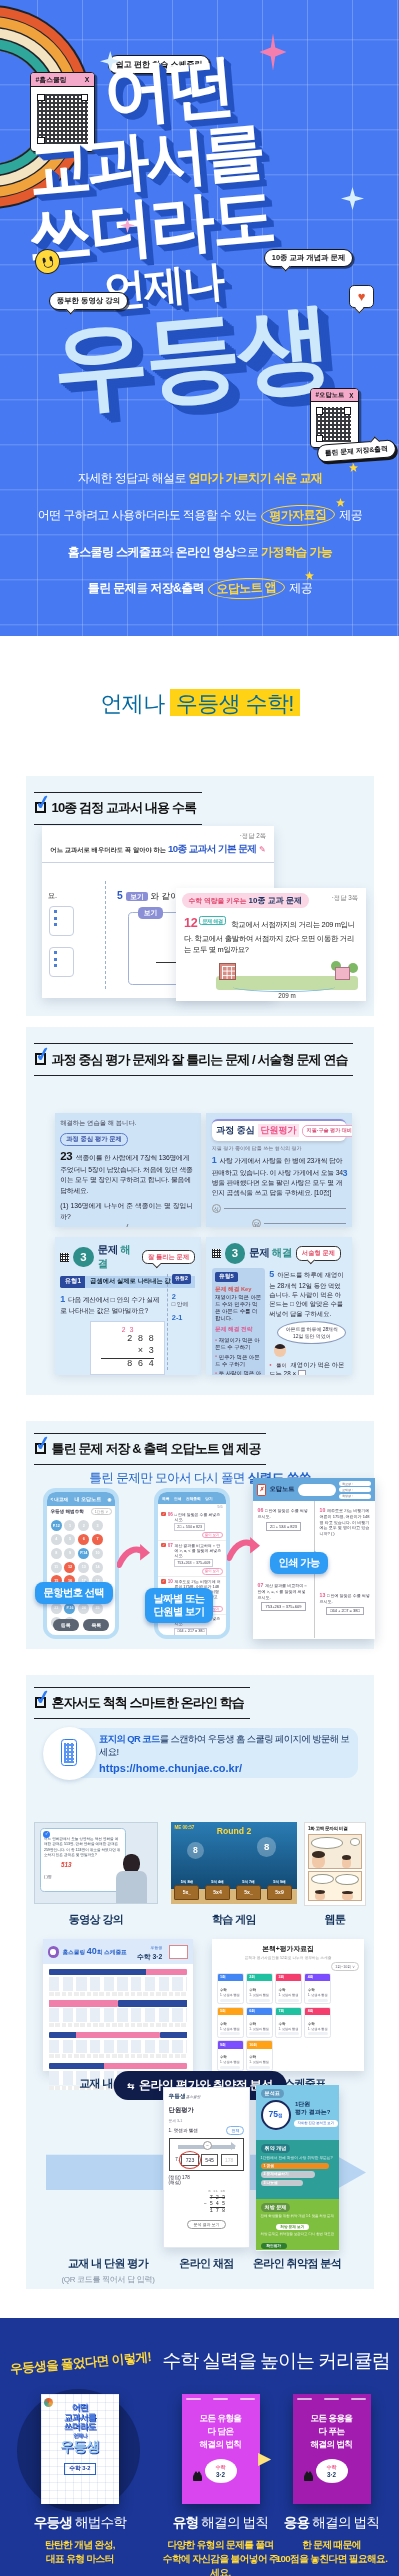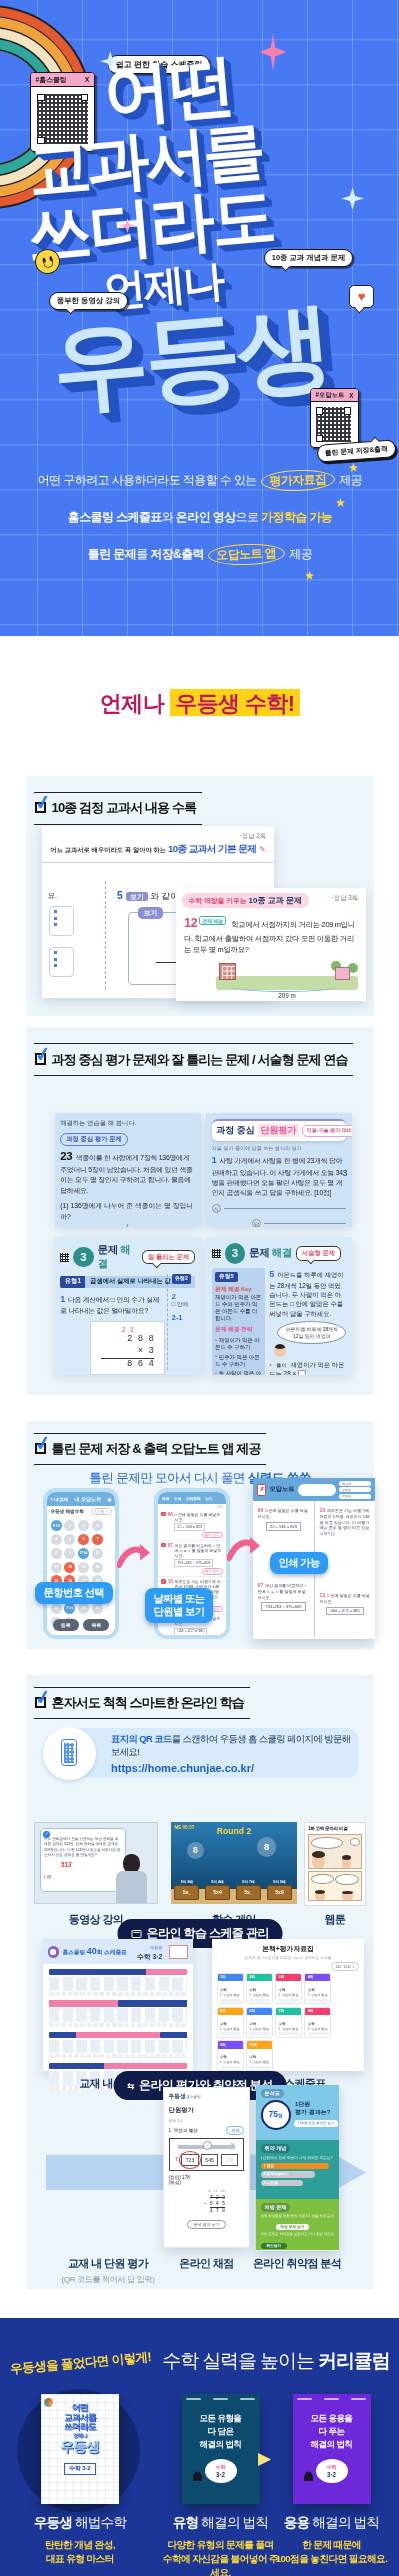"자세한 정답과 해설로 엄마가 가르치기" div.feat { html: none -> <div><span>자세한 정답과 해설로 </span><span>엄마가 가르치기 쉬운 교재</span></div> }
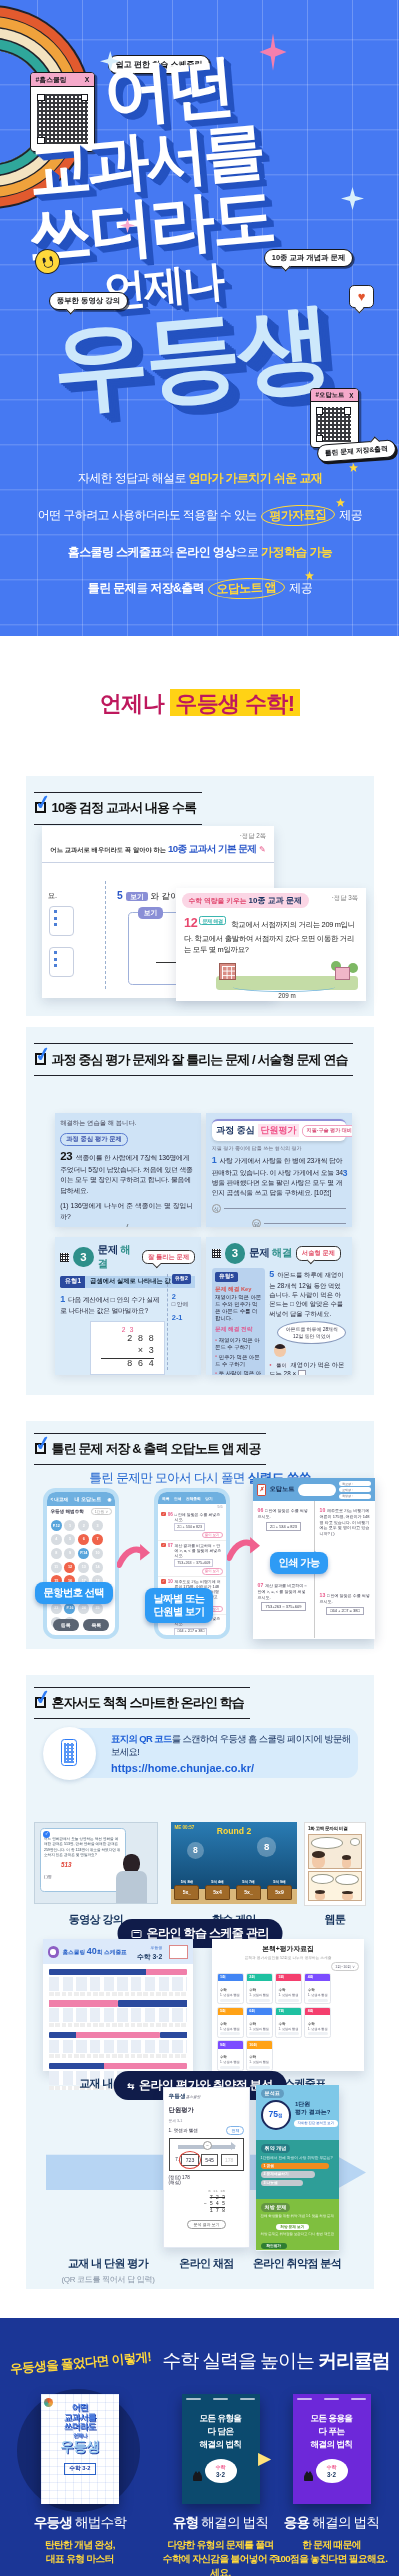"언제나 우등생 수학!" .intro .i2 { color: #be185d -> #0369a1; font-weight: 700 -> 400 }
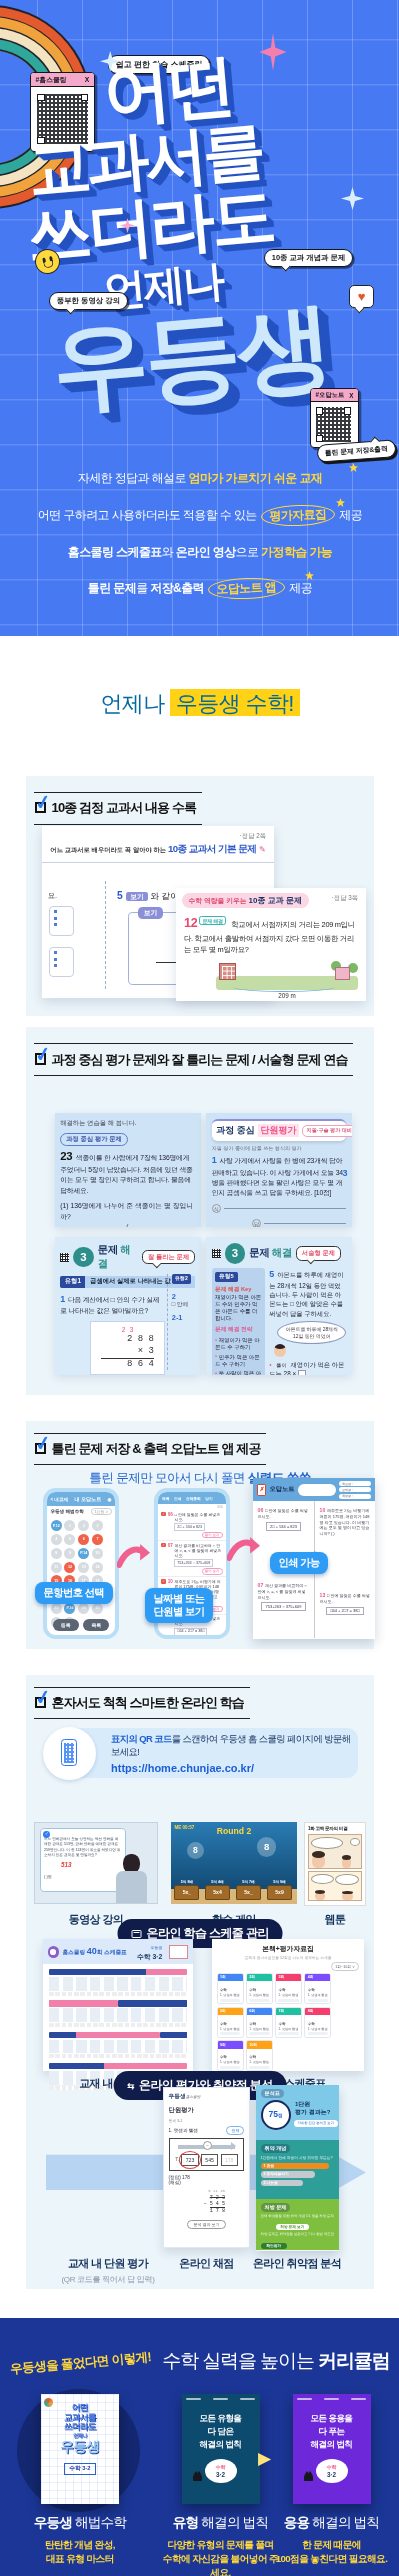"표지의 QR 코드를 스캔하여 우등생" .qrinfo .txt { padding-left: 15px -> 3px }
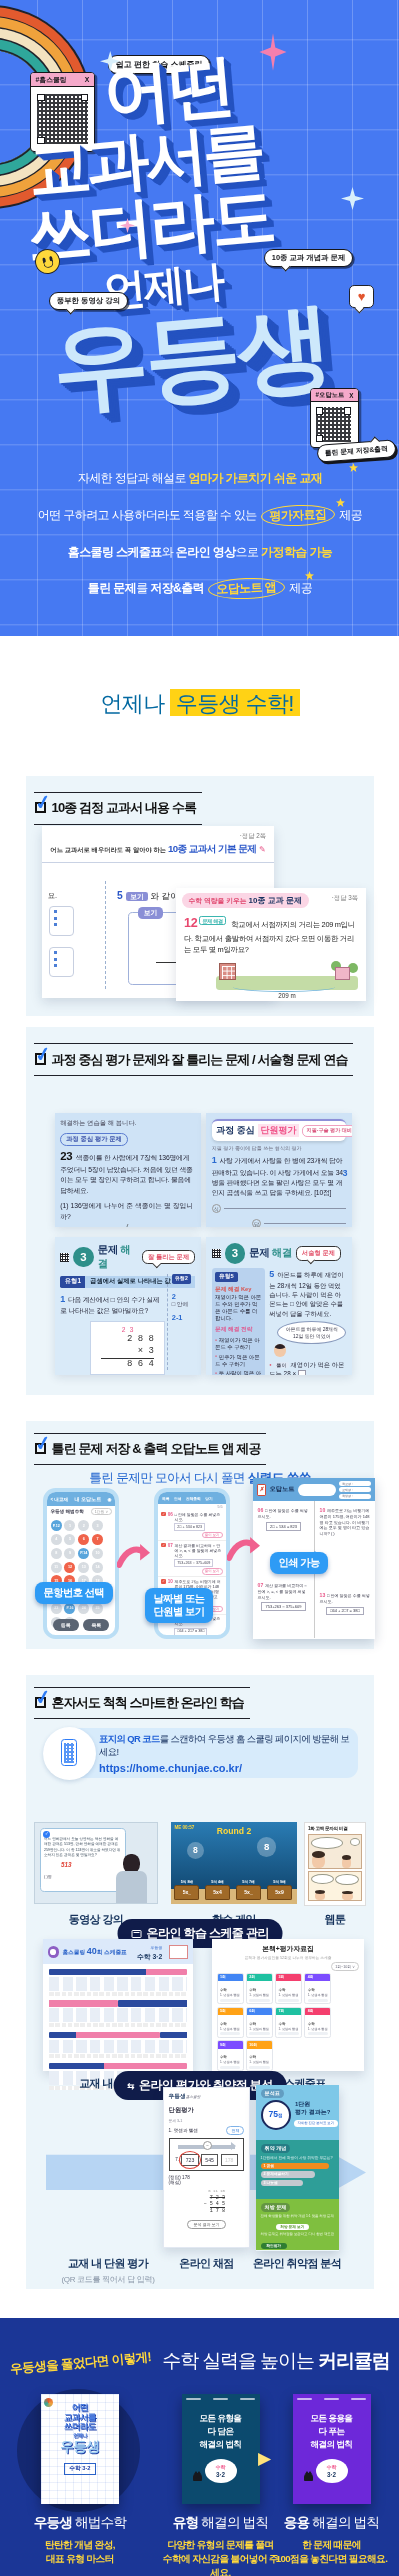"온라인 학습 스케줄 관리" div.pill-badge { html: <div> <span></span> <span>온라인 학습 스케줄 관리</span> </div> -> none }
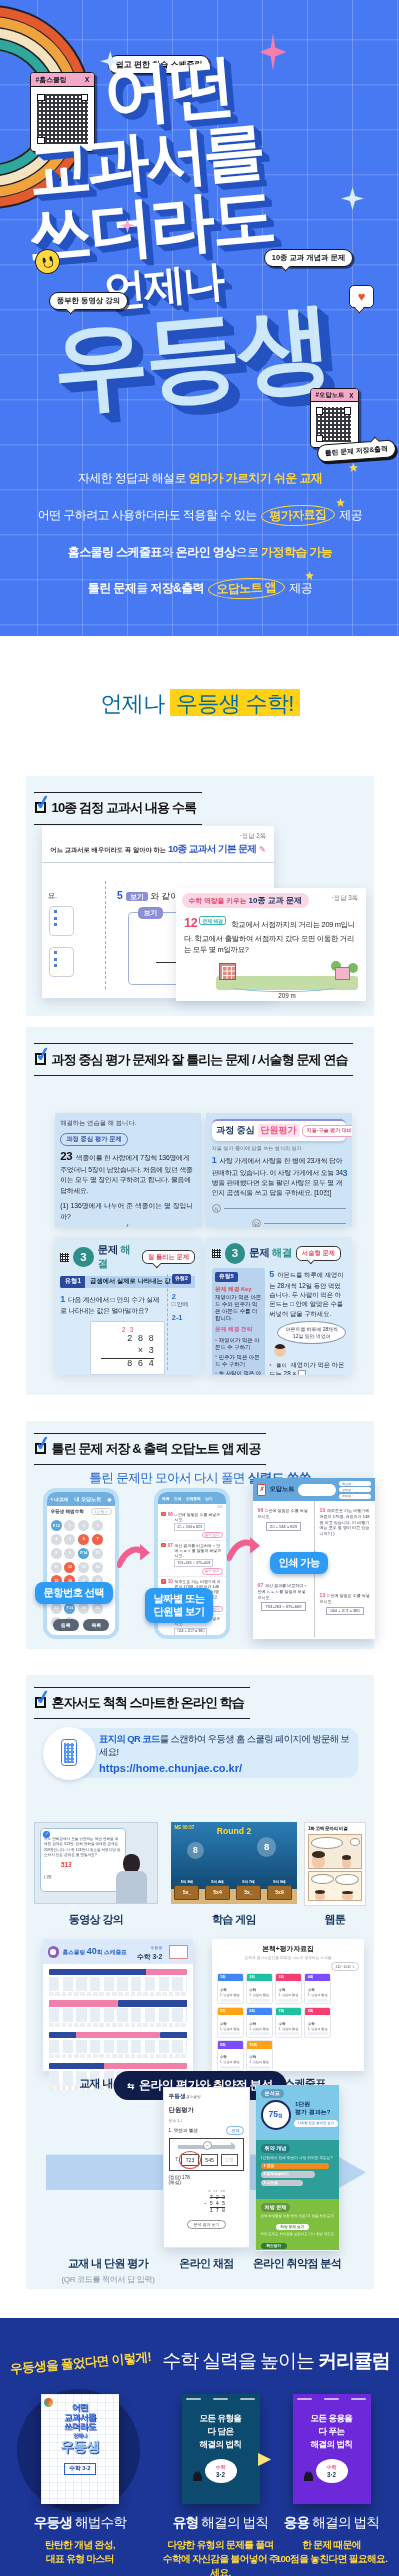"커리큘럼" .f-title b { font-weight: 700 -> 400 }
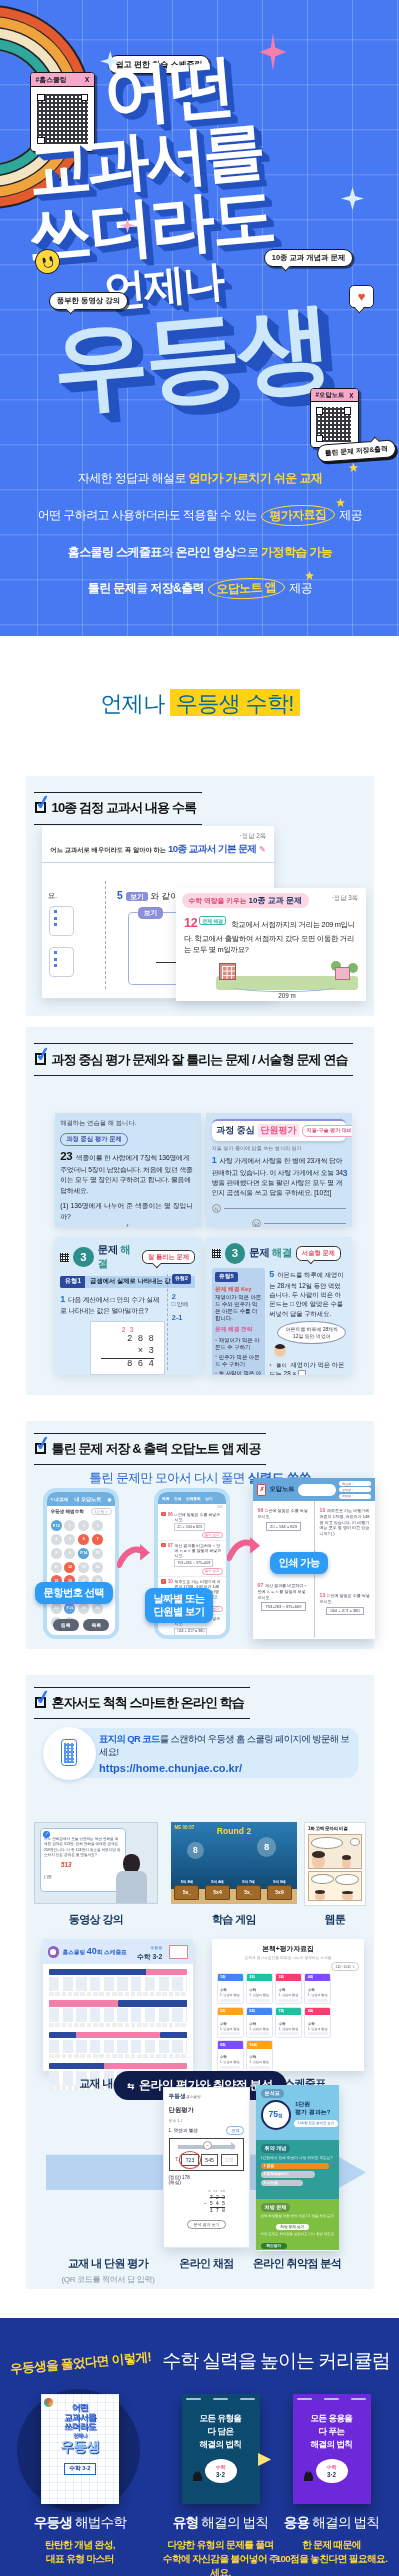"모든 유형을" .bk2 { background: #0c4a6e -> #d946ef }
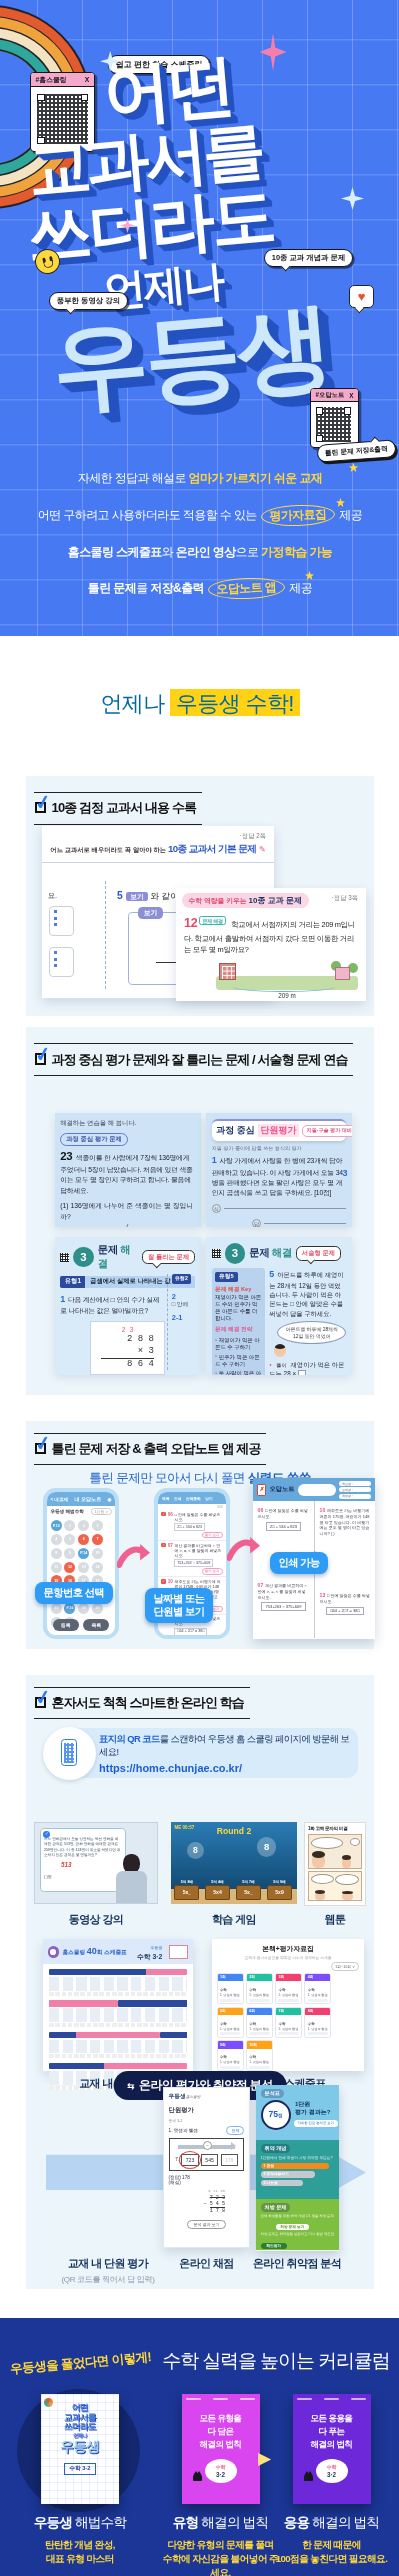"모든 응용을" .bk3 { background: #6d28d9 -> #a21caf }
